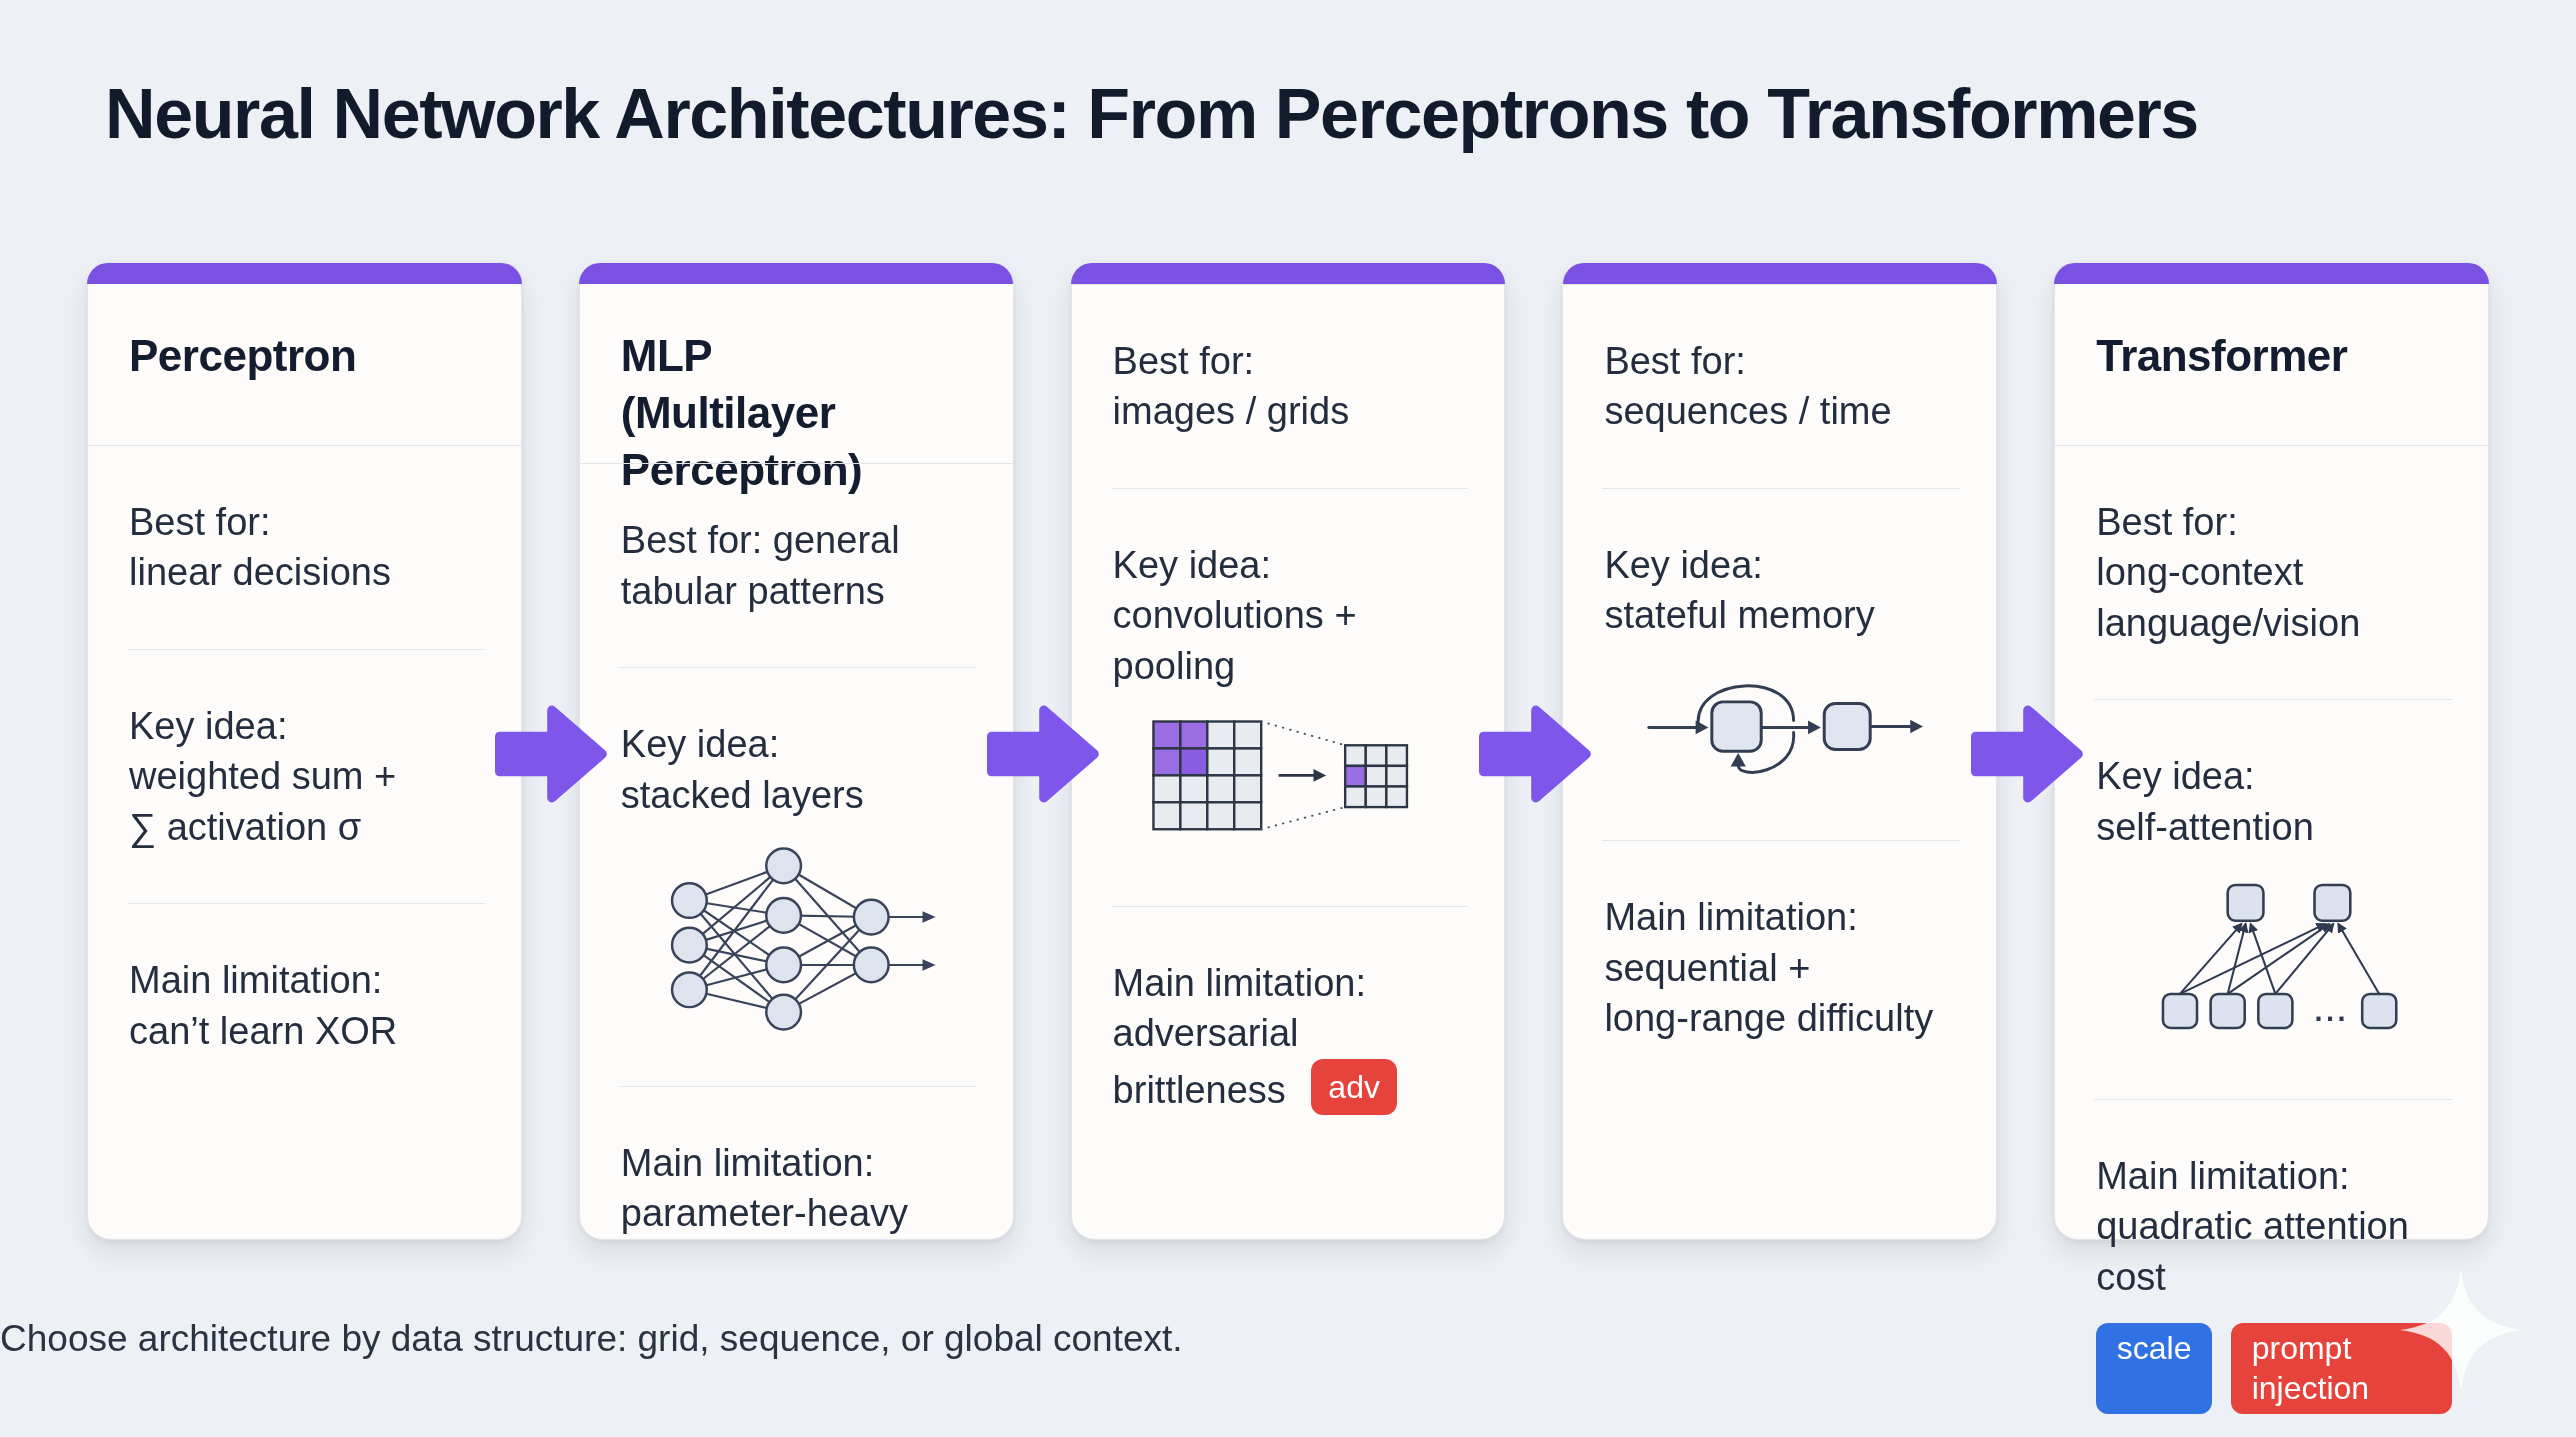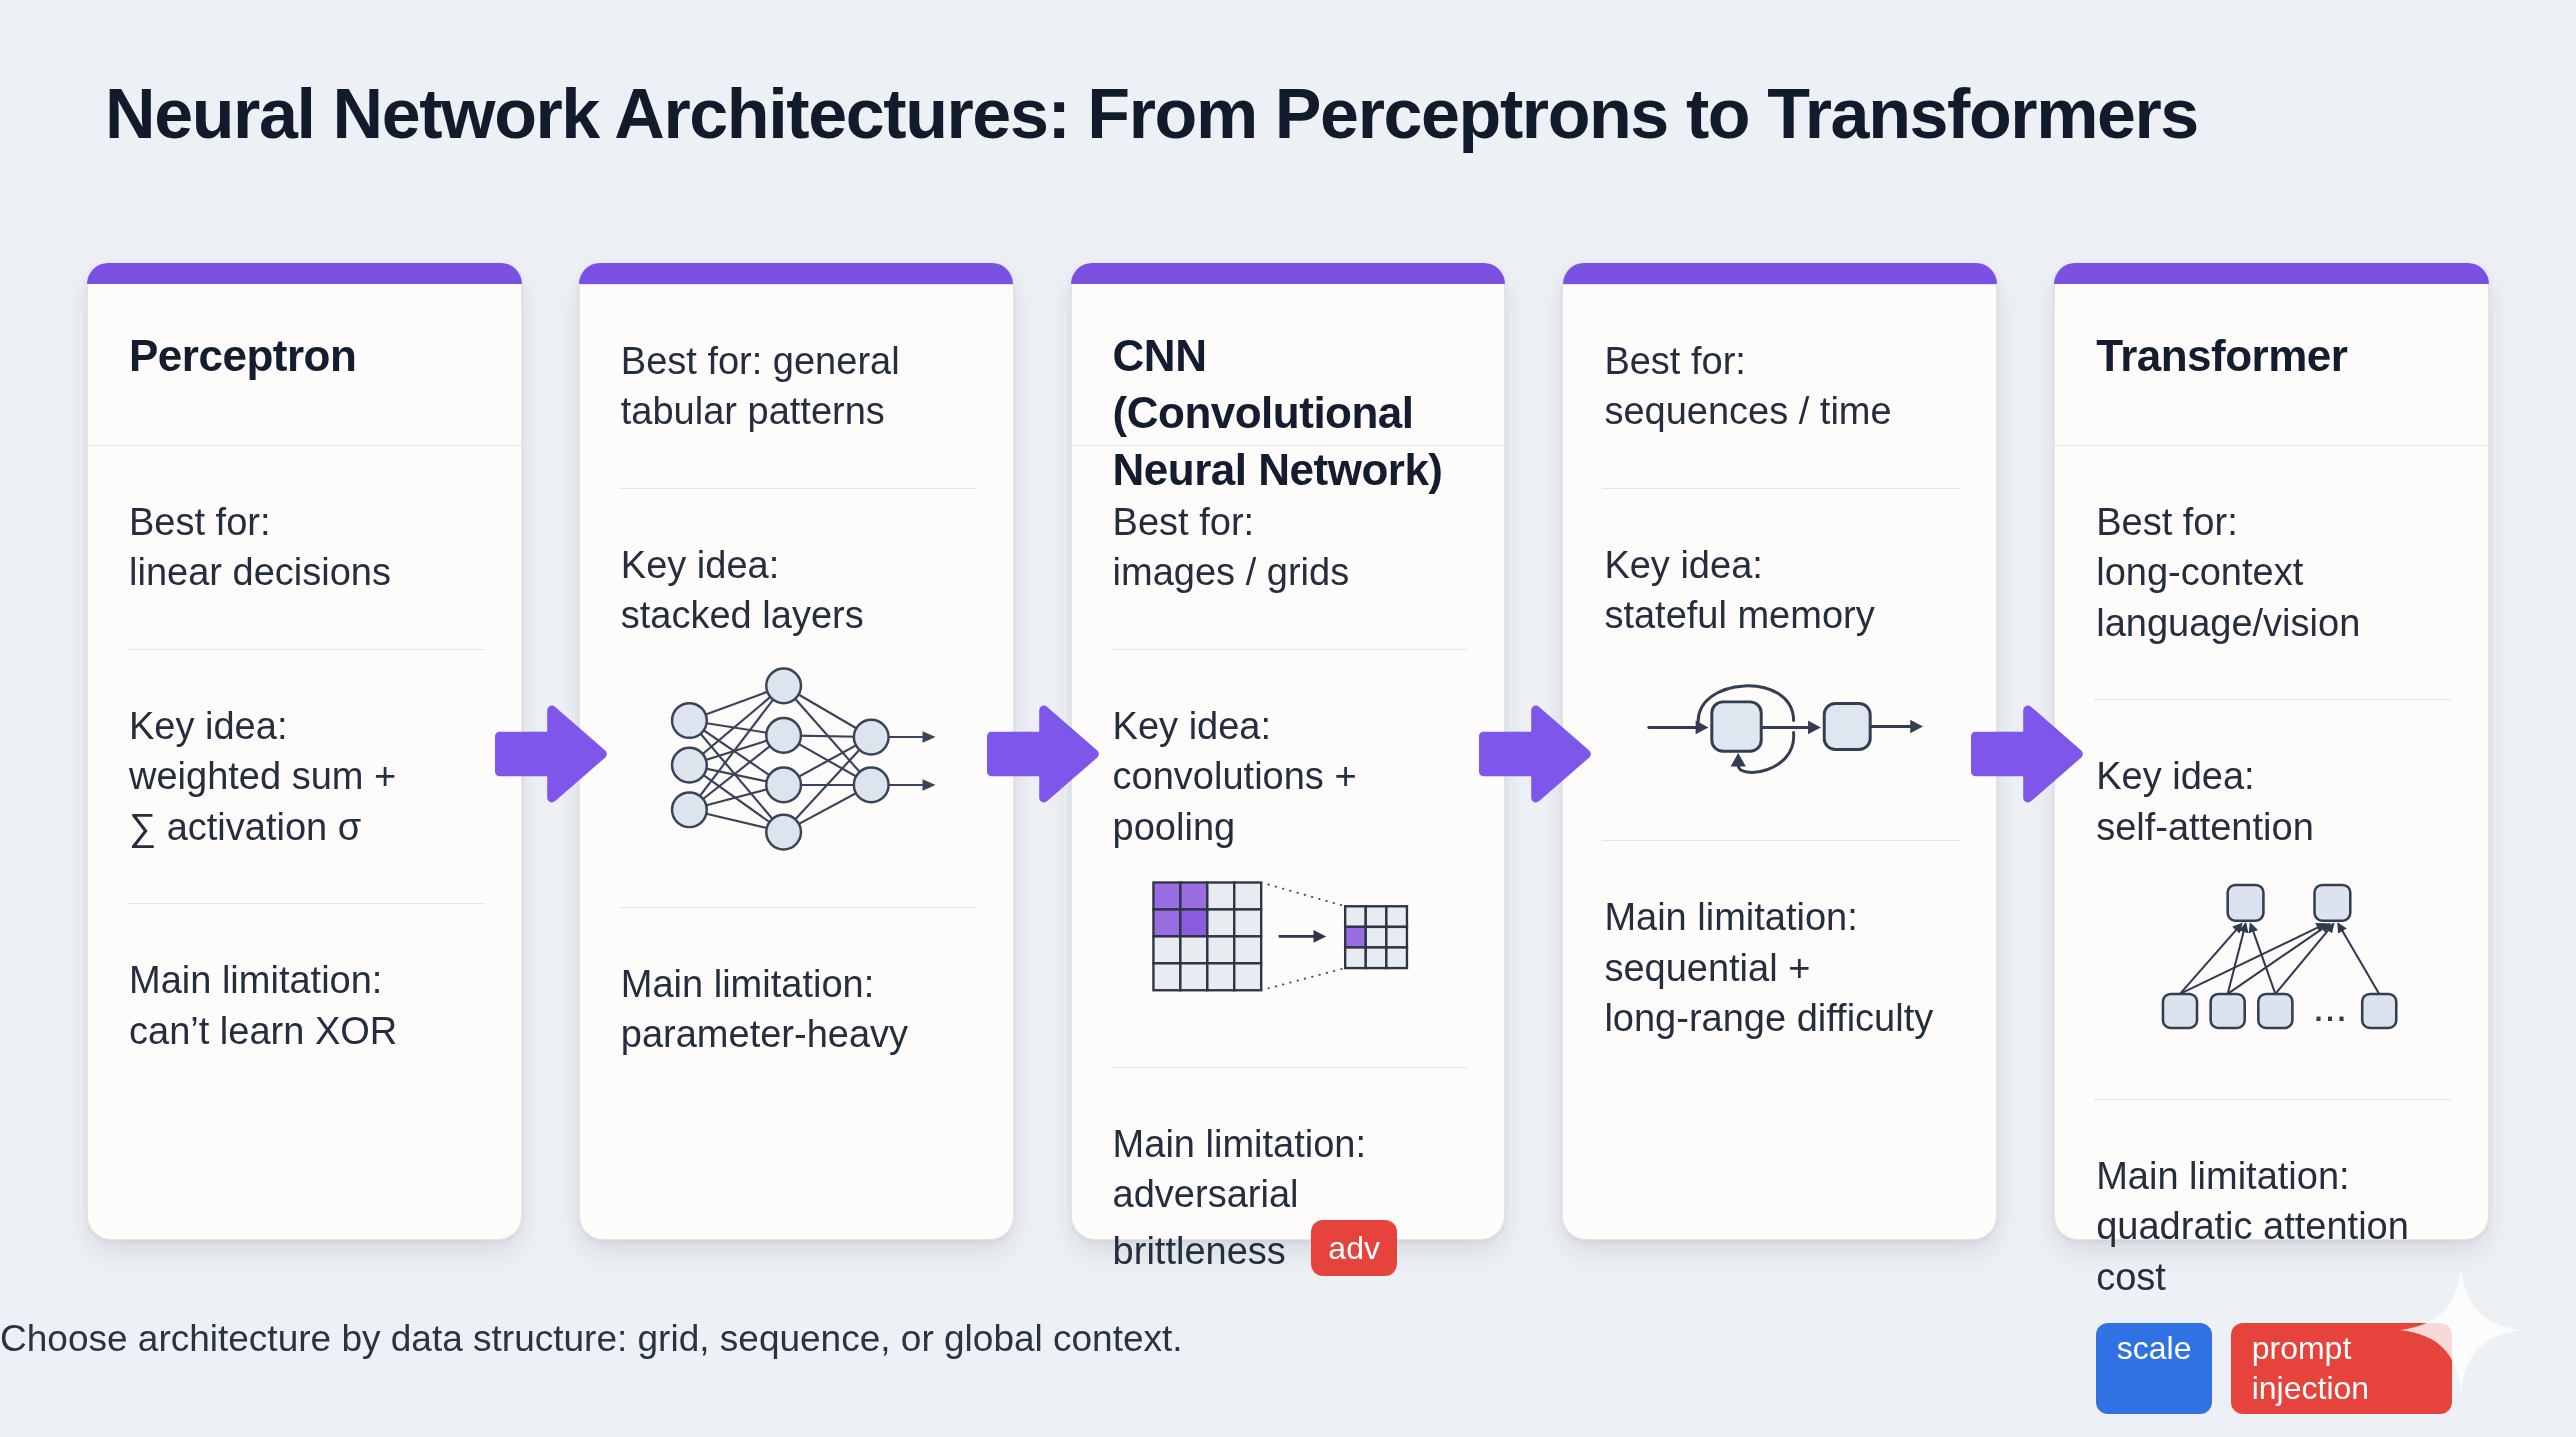"MLP" div.card-header { html: none -> <div> <h2>MLP (Multilayer Perceptron)</h2> </div> }
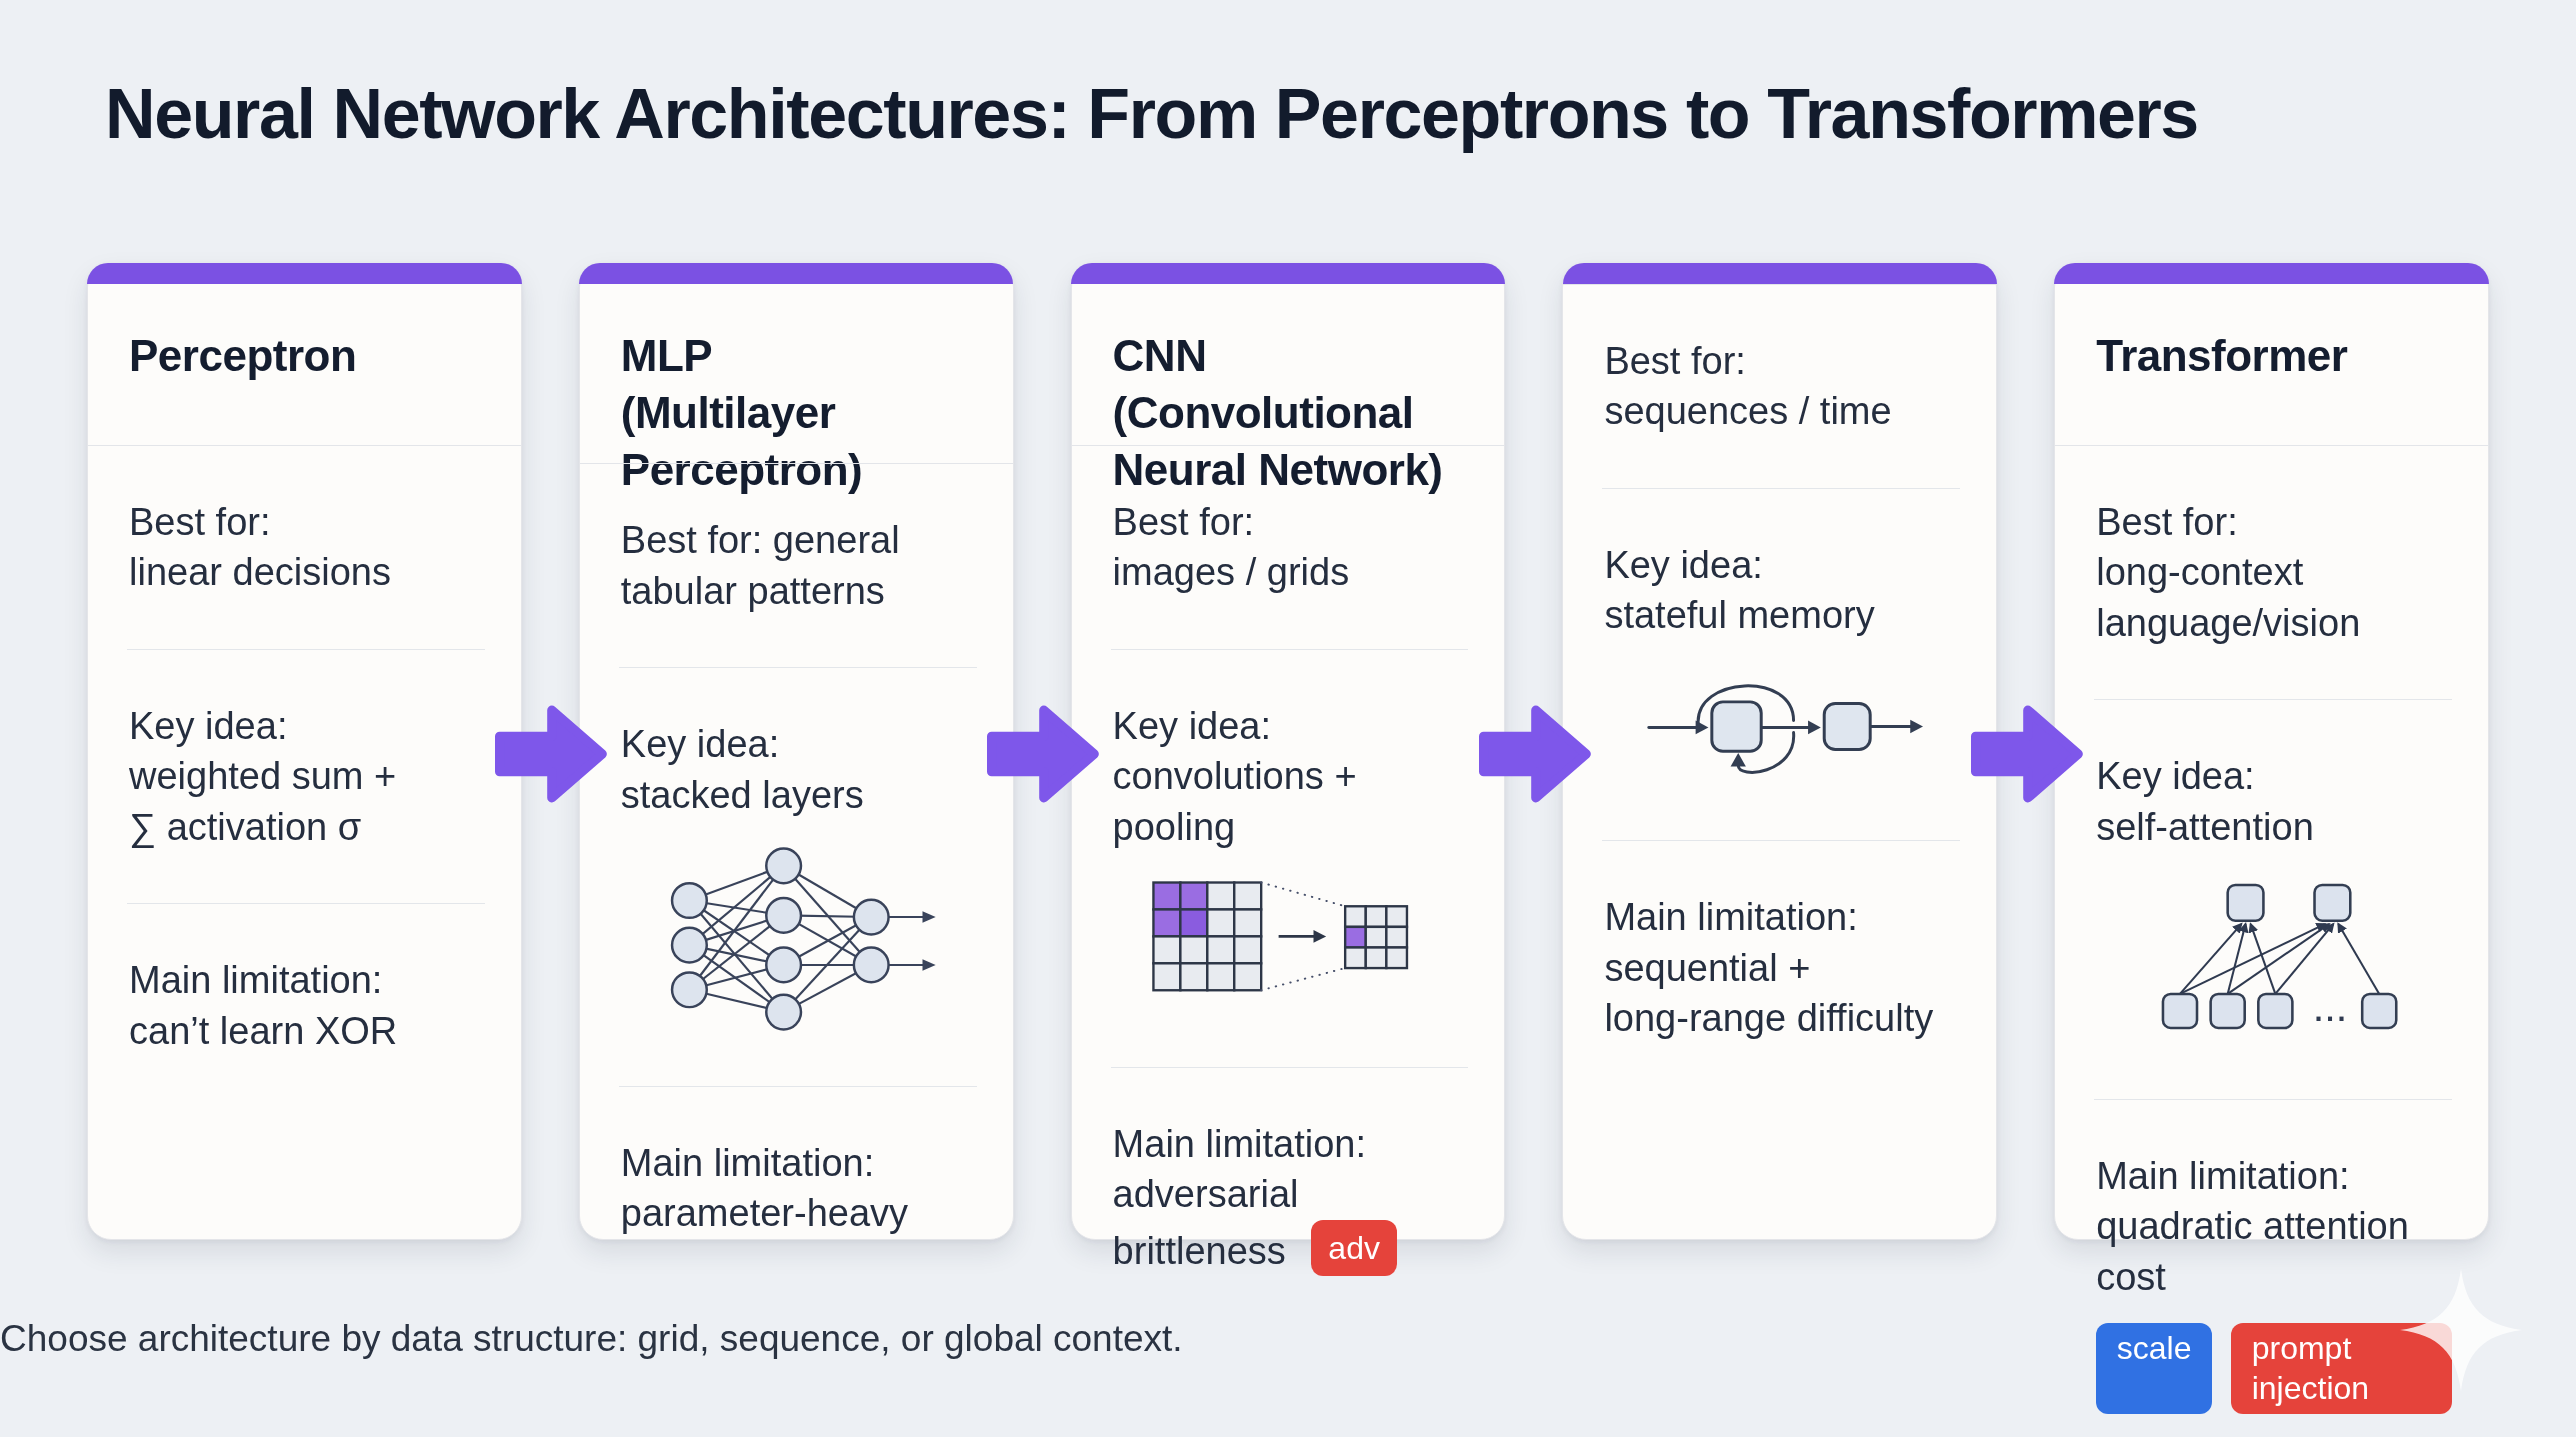"CNN" div.card-header { html: <div> <h2>CNN (Convolutional Neural Network)</h2> </div> -> none }
